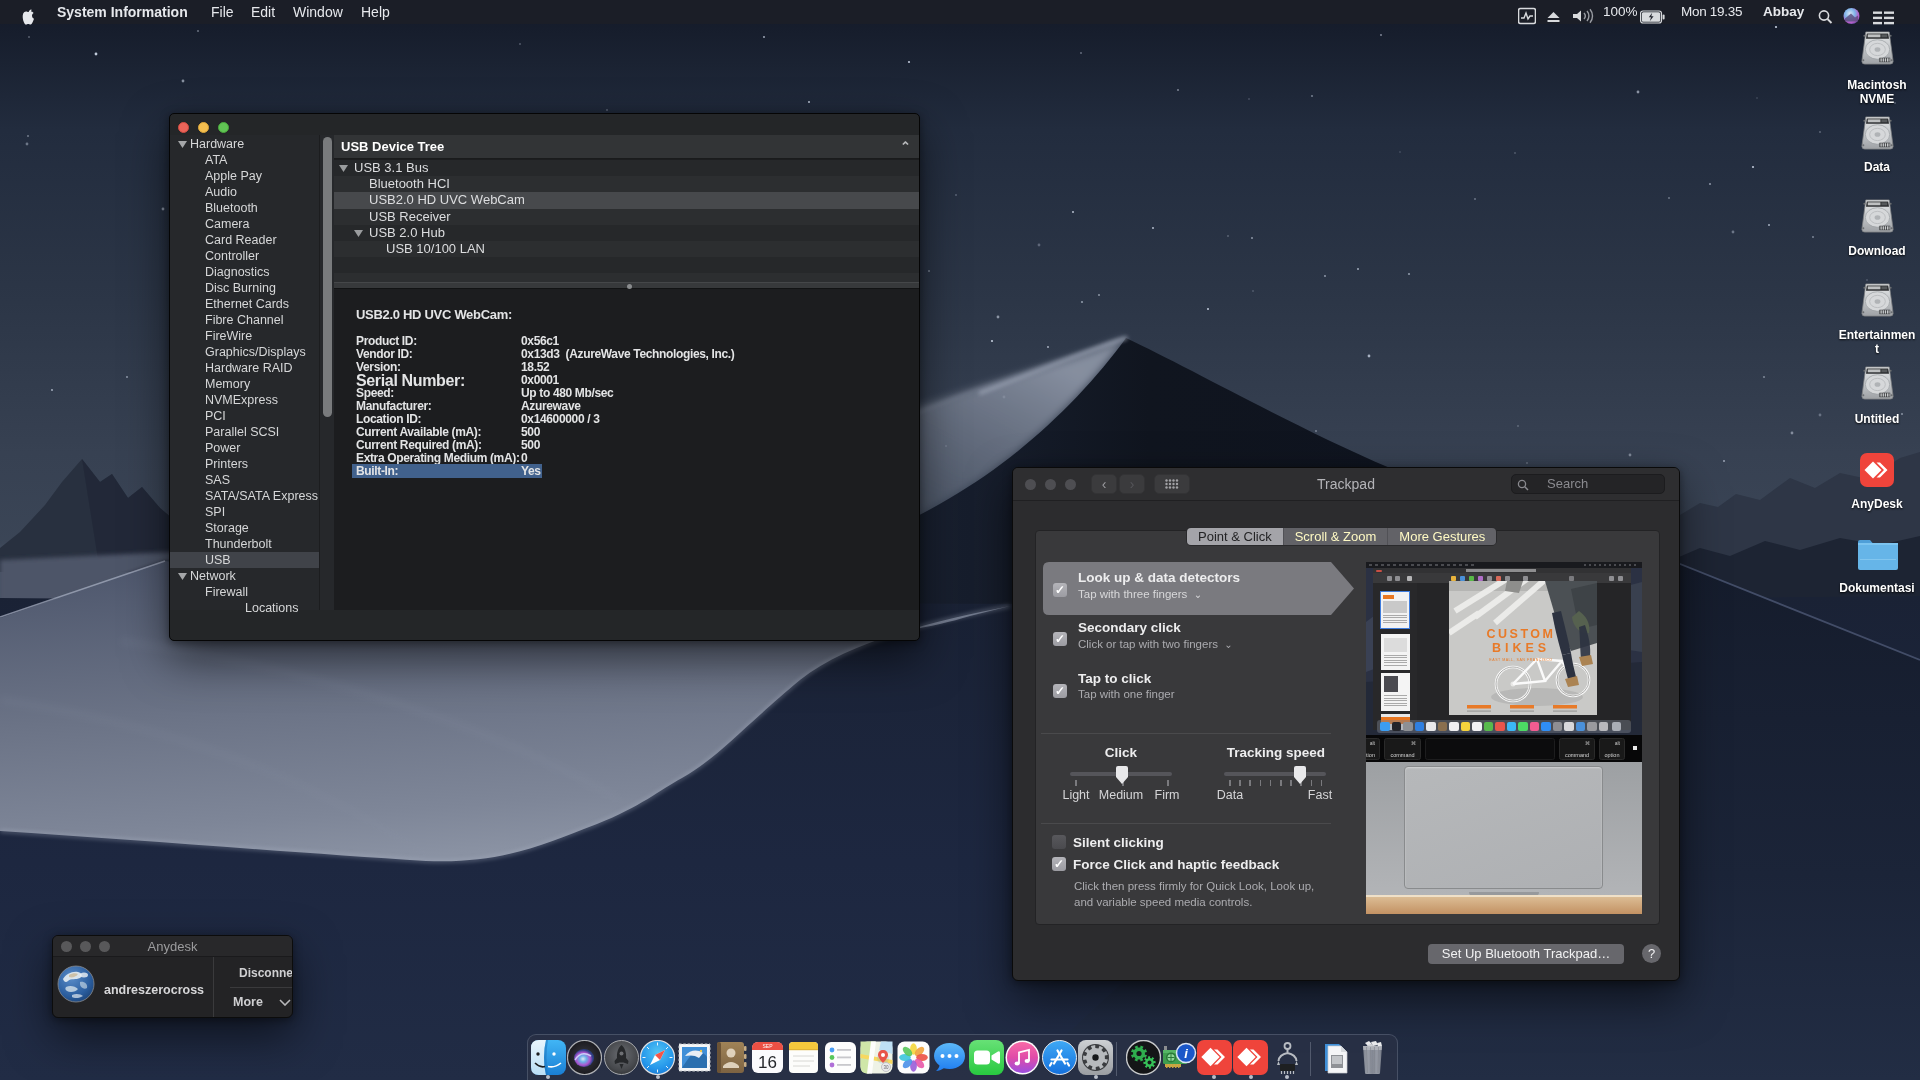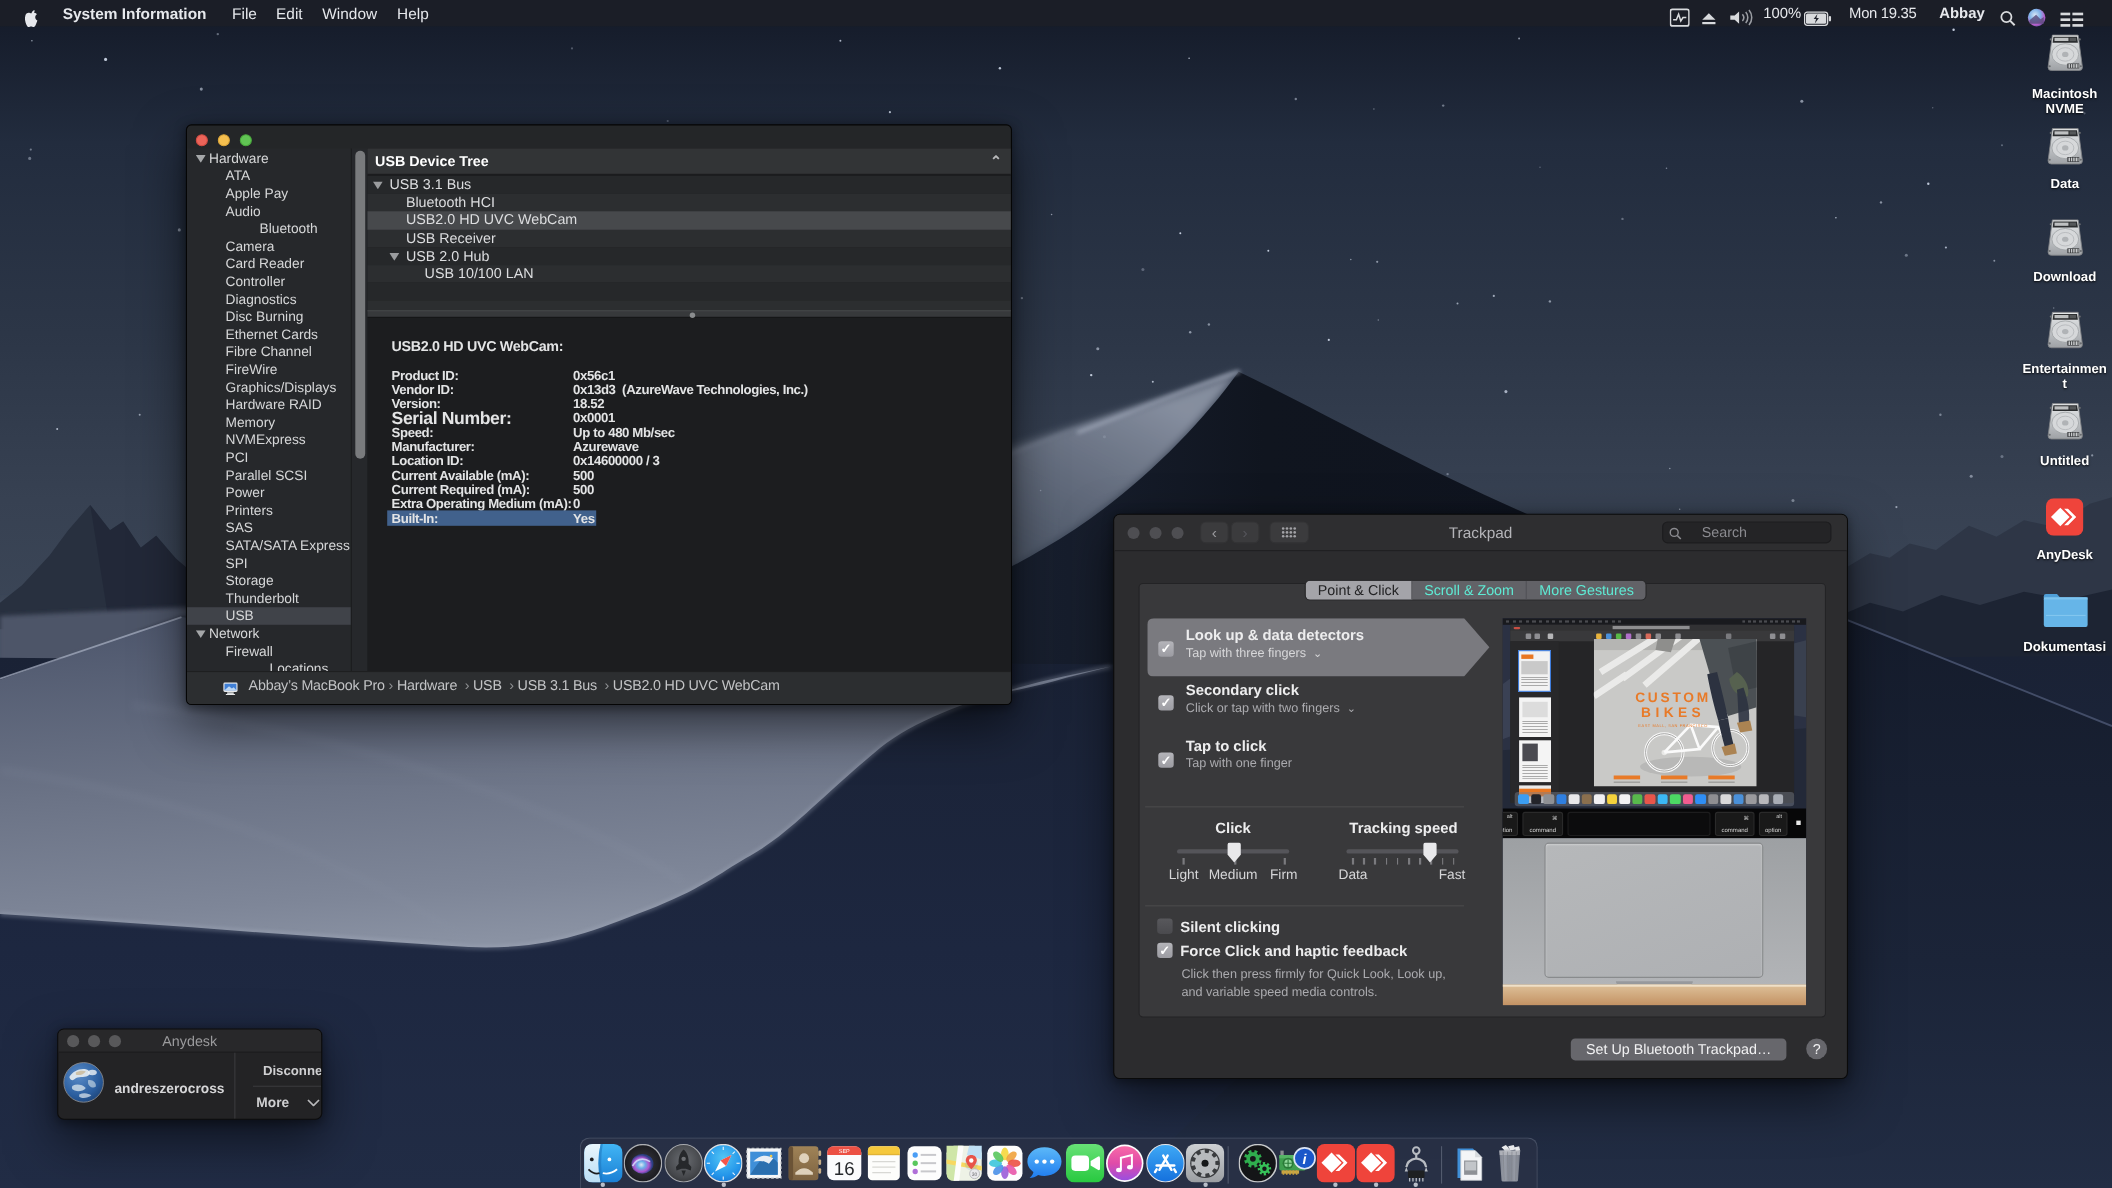"Bluetooth" span { margin-left: 31px -> none }
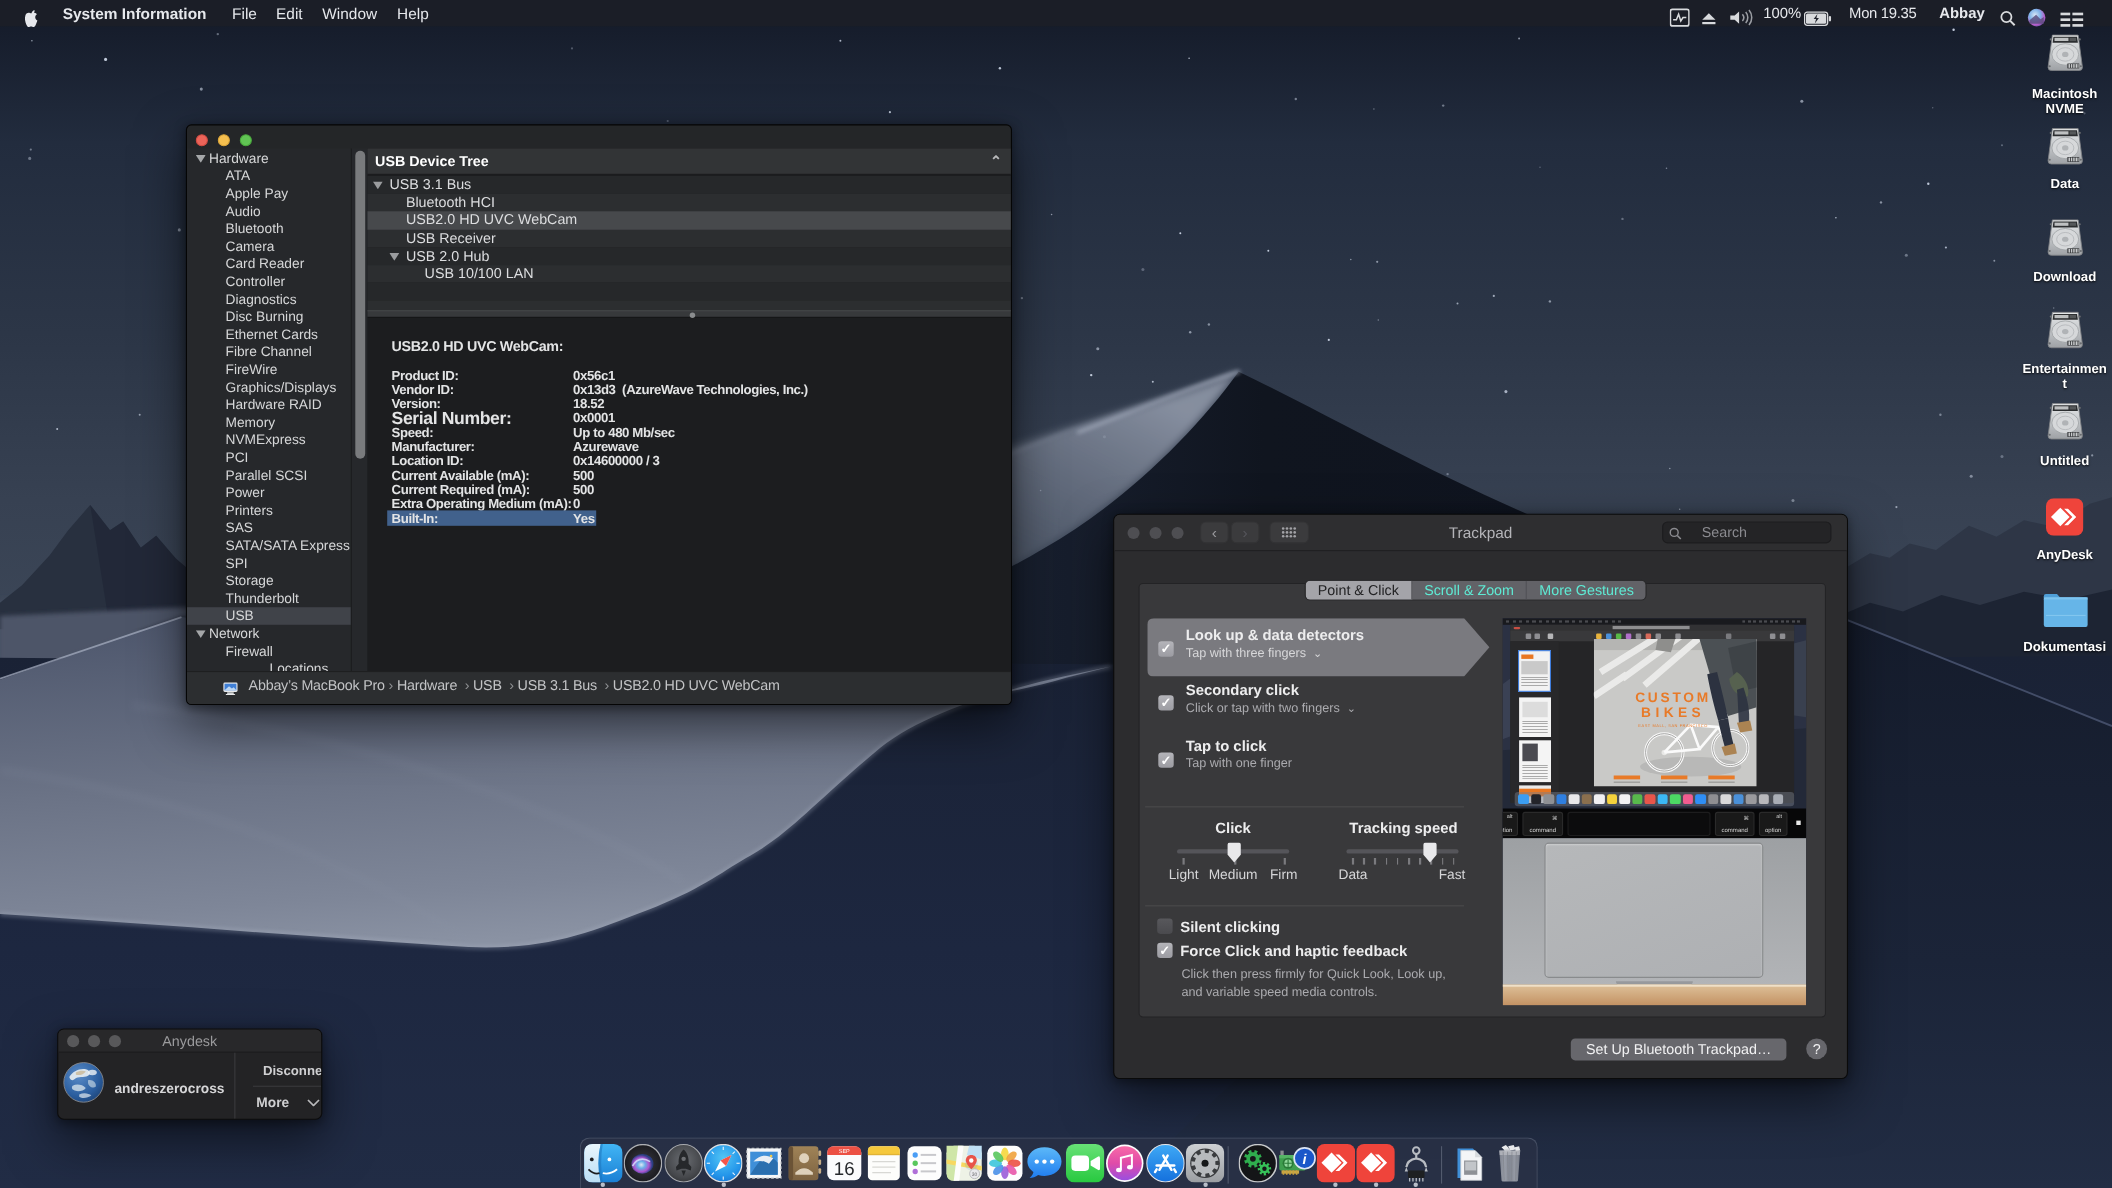"Scroll & Zoom" #tpwin .tab { color: #5eead4 -> #fef9c3 }
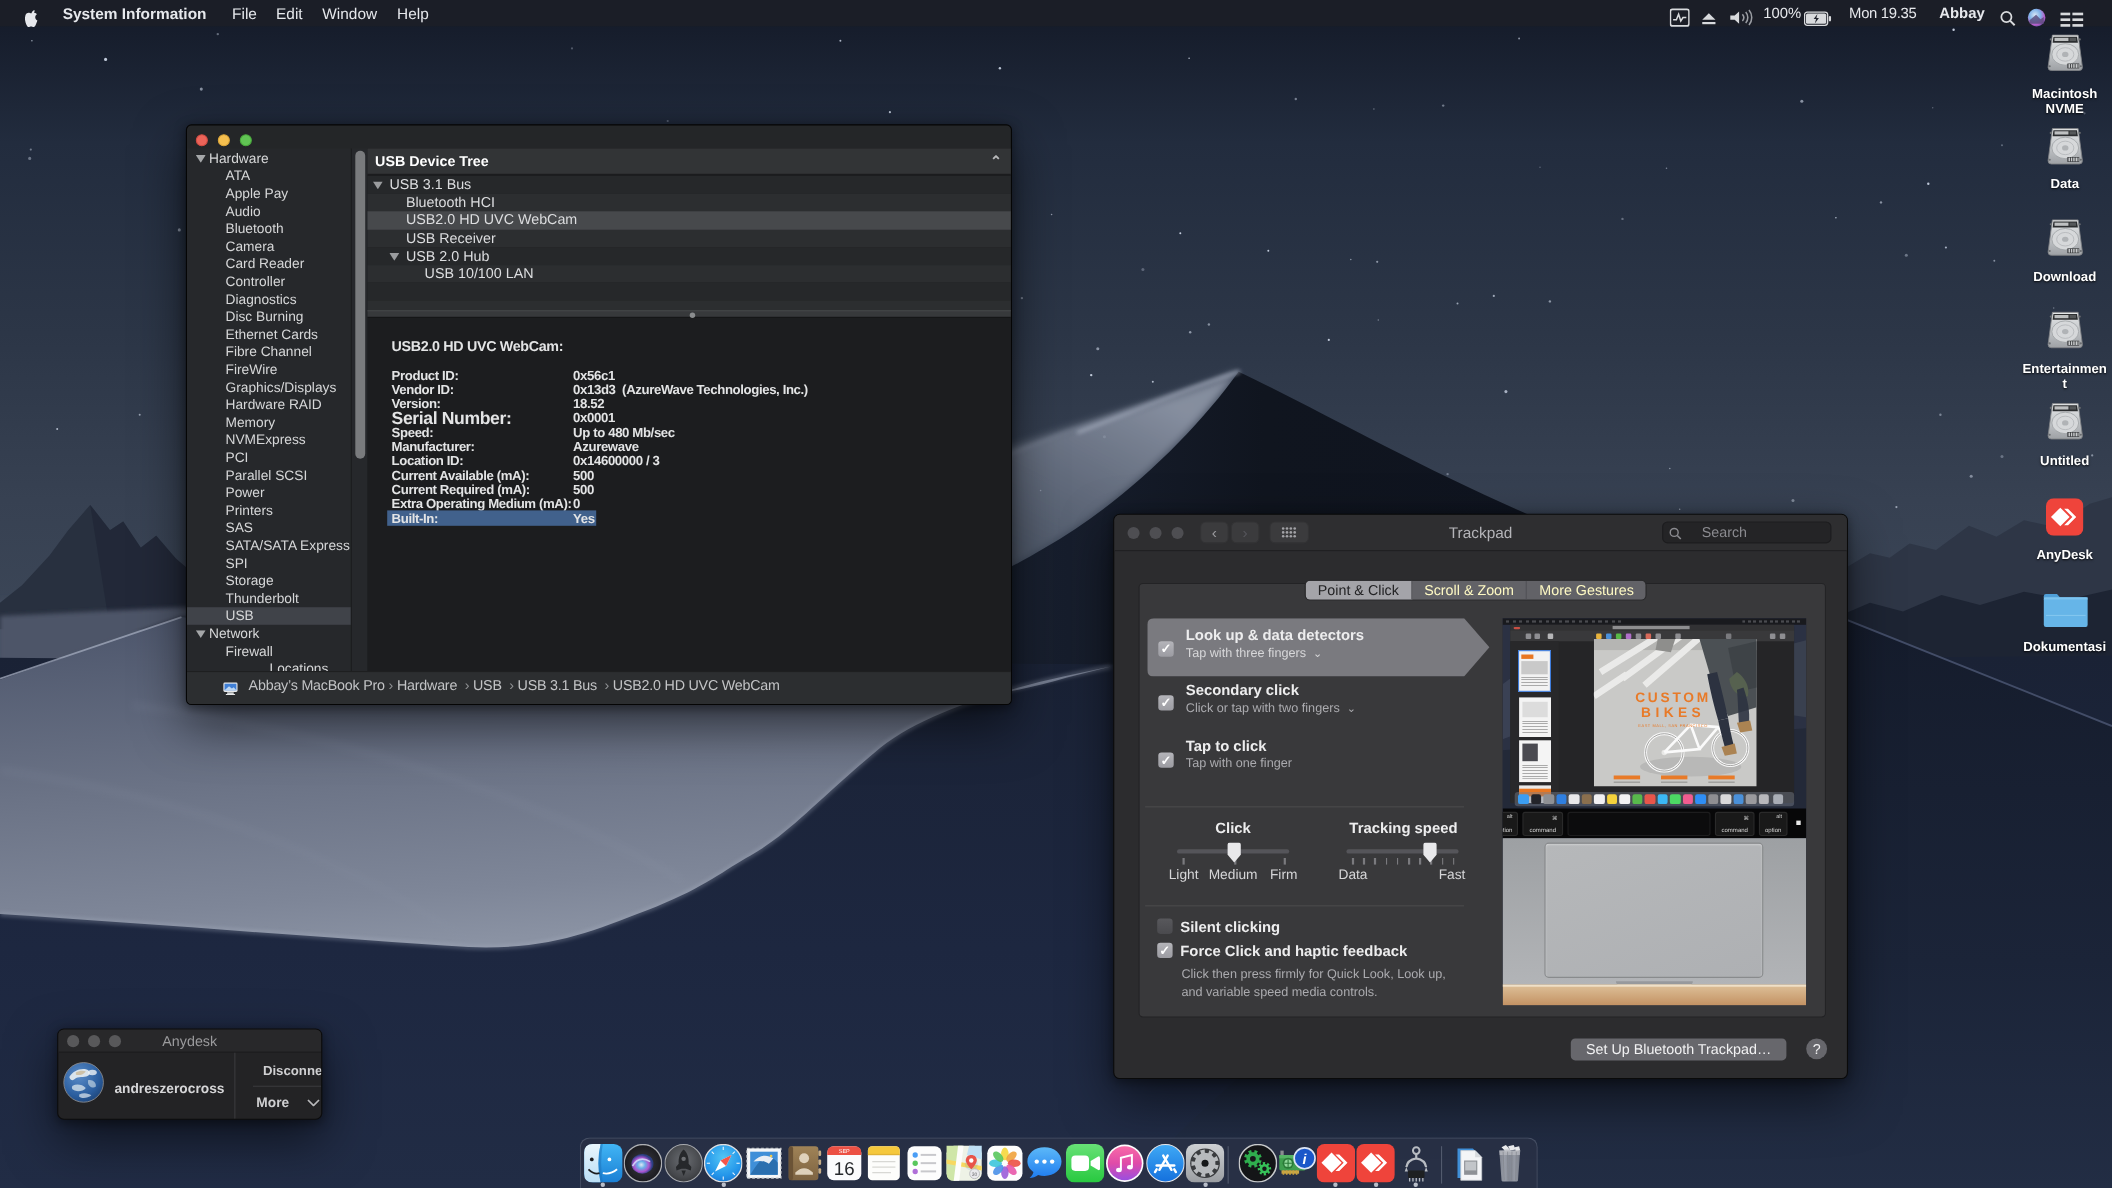"Abbay’s MacBook Pro › Hardware" div.statusbar { html: <div> <svg> <rect></rect> <rect></rect> <path></path> <rect></rect> <rect></rect> </svg> <span>Abbay’s MacBook Pro <span>›</span> Hardware &nbsp;<span>›</span> USB &nbsp;<span>›</span> USB 3.1 Bus &nbsp;<span>›</span> USB2.0 HD UVC WebCam</span> </div> -> none }
